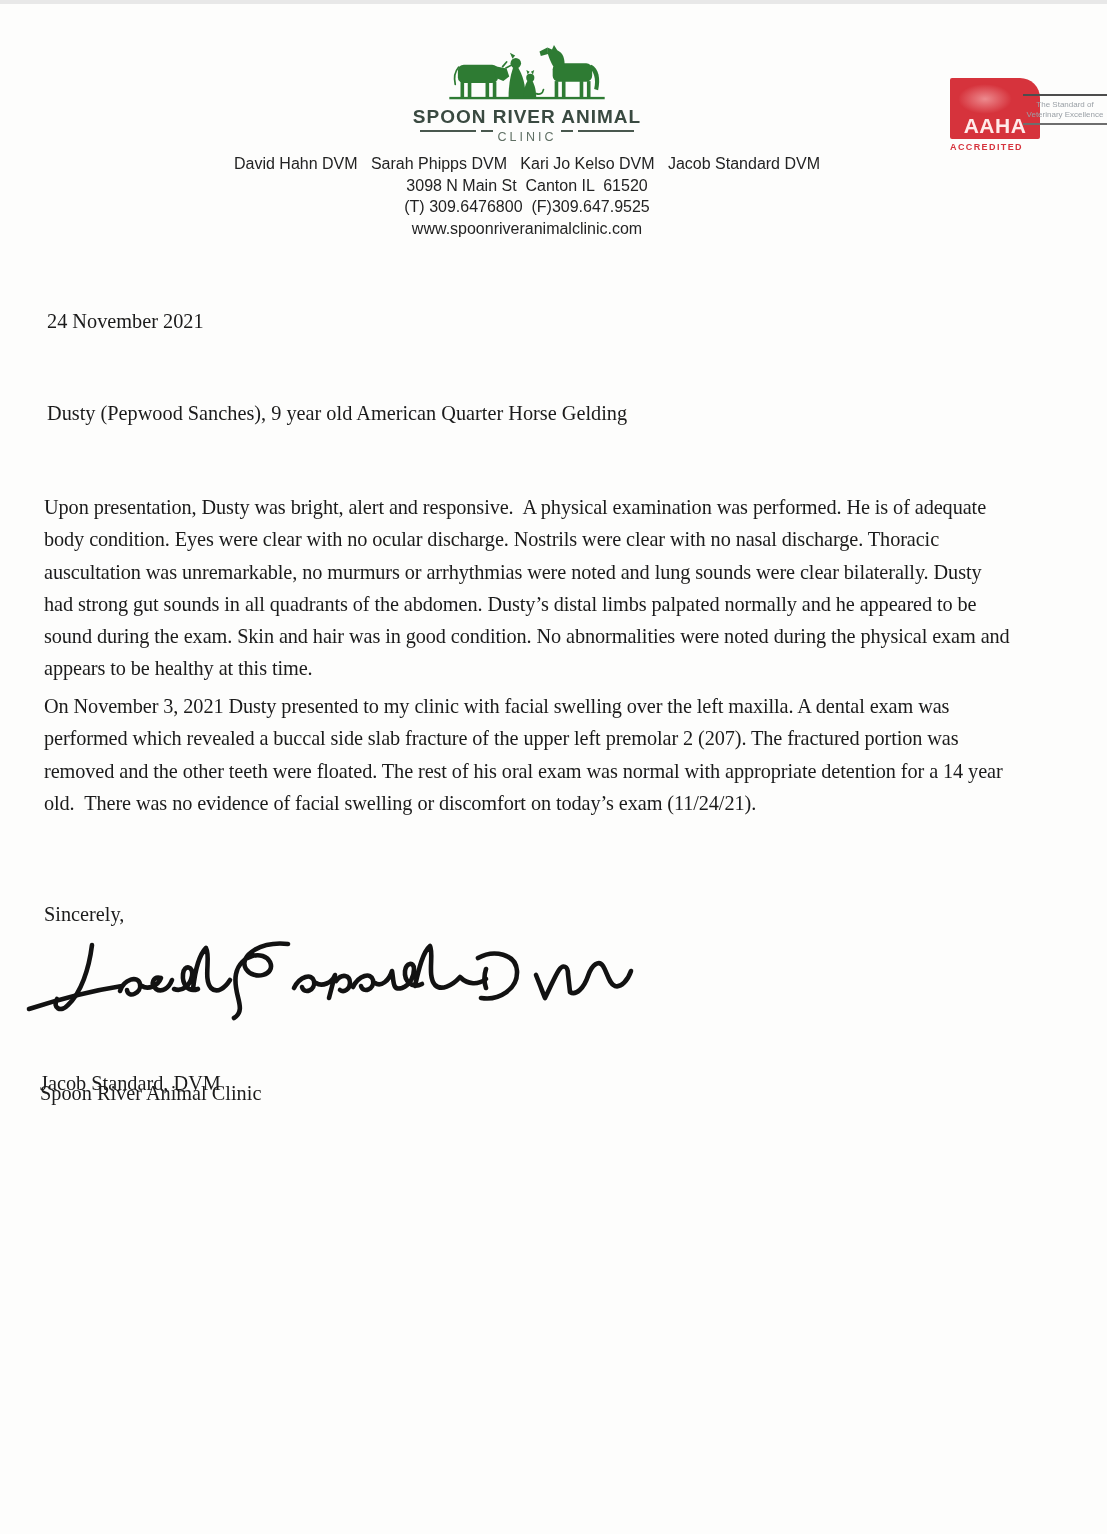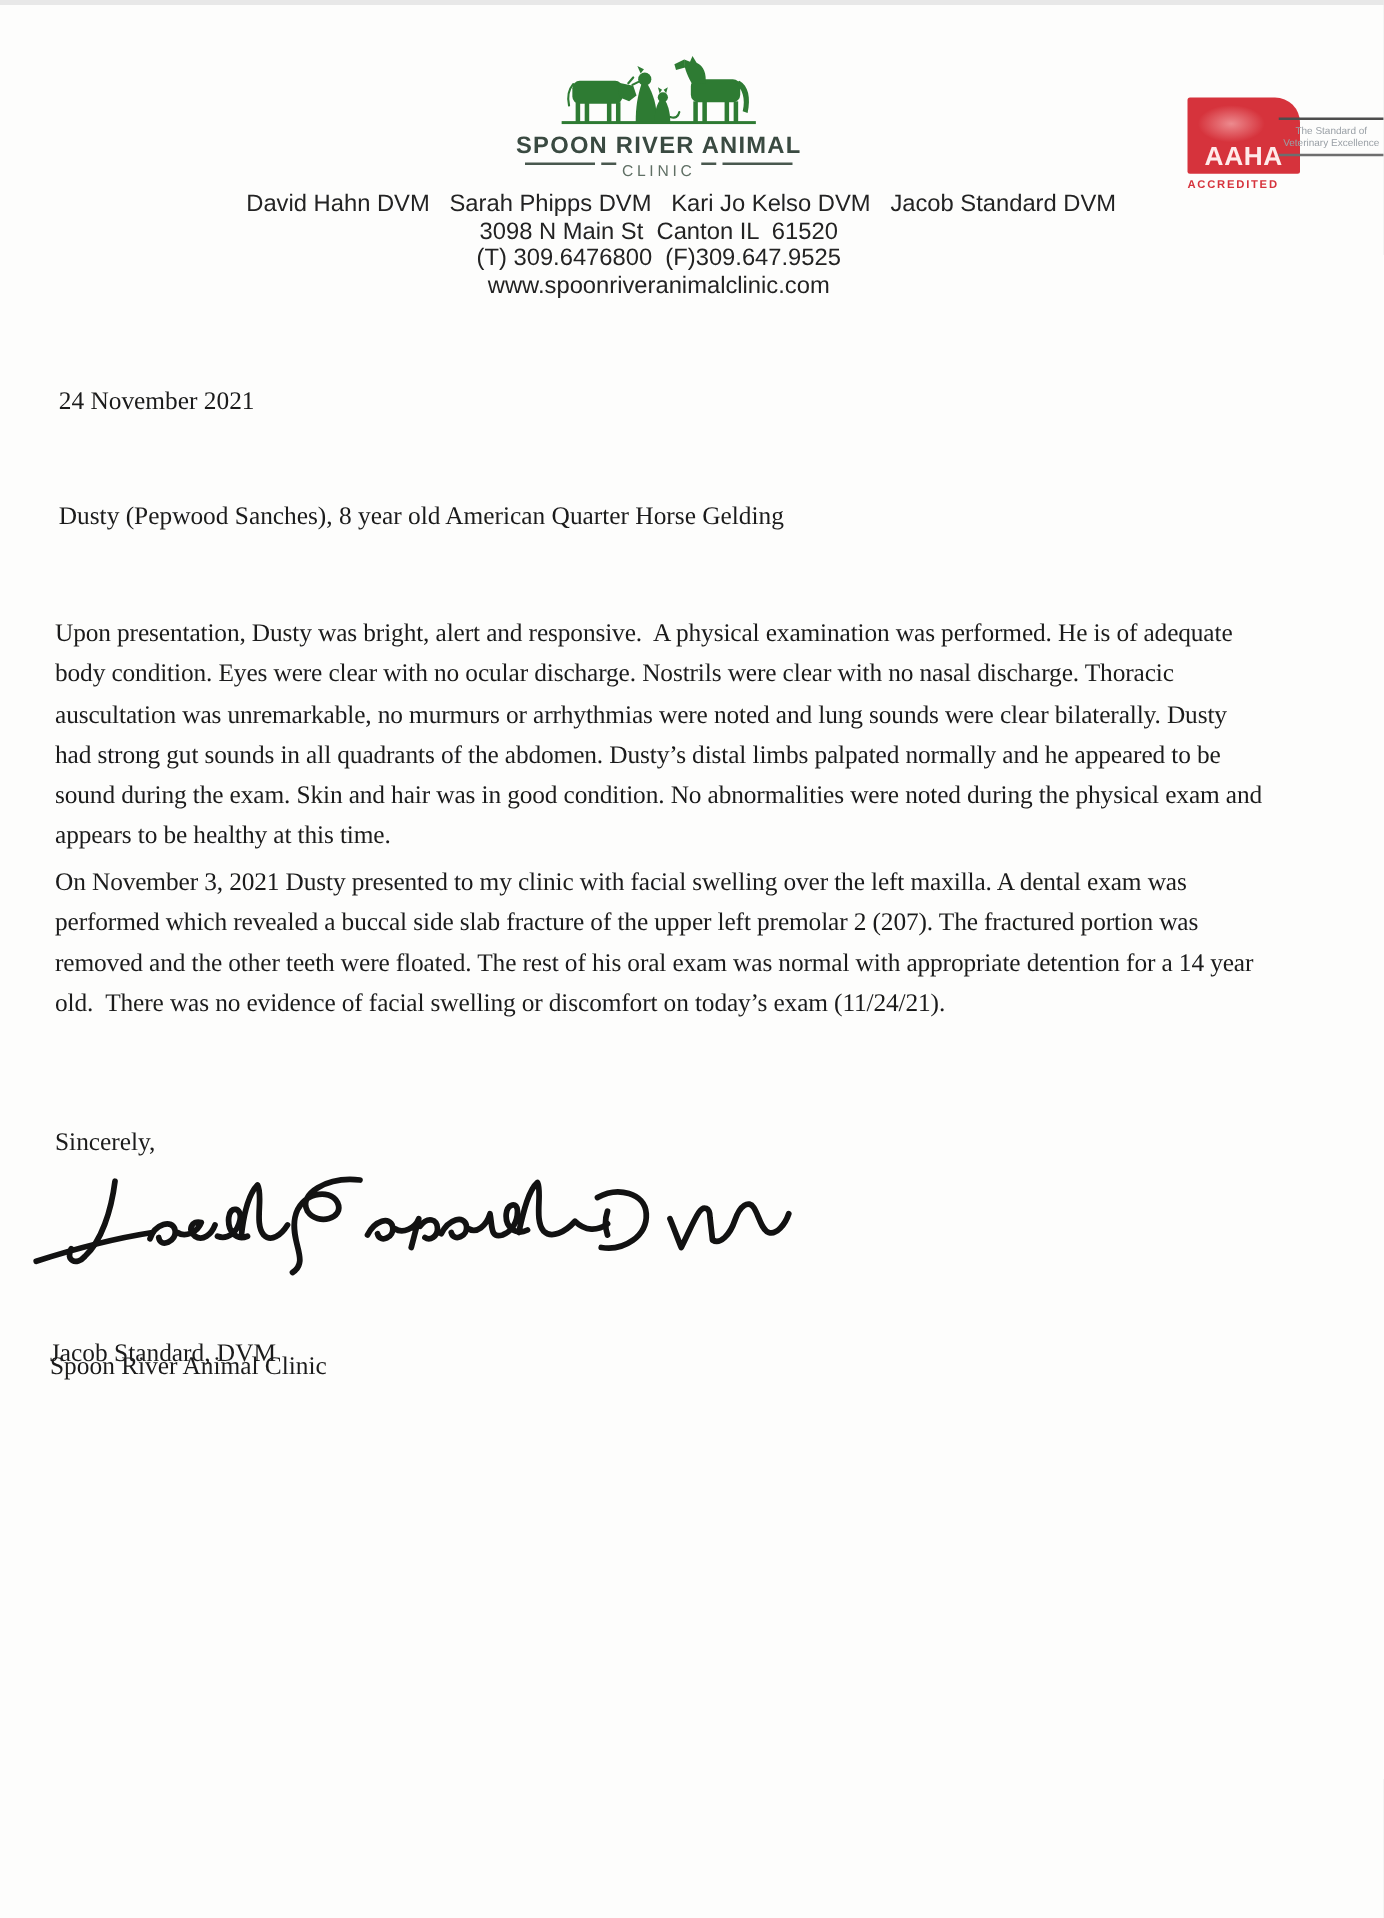"David Hahn DVM Sarah Phipps" .head-line { font-size: 19px -> 16px }
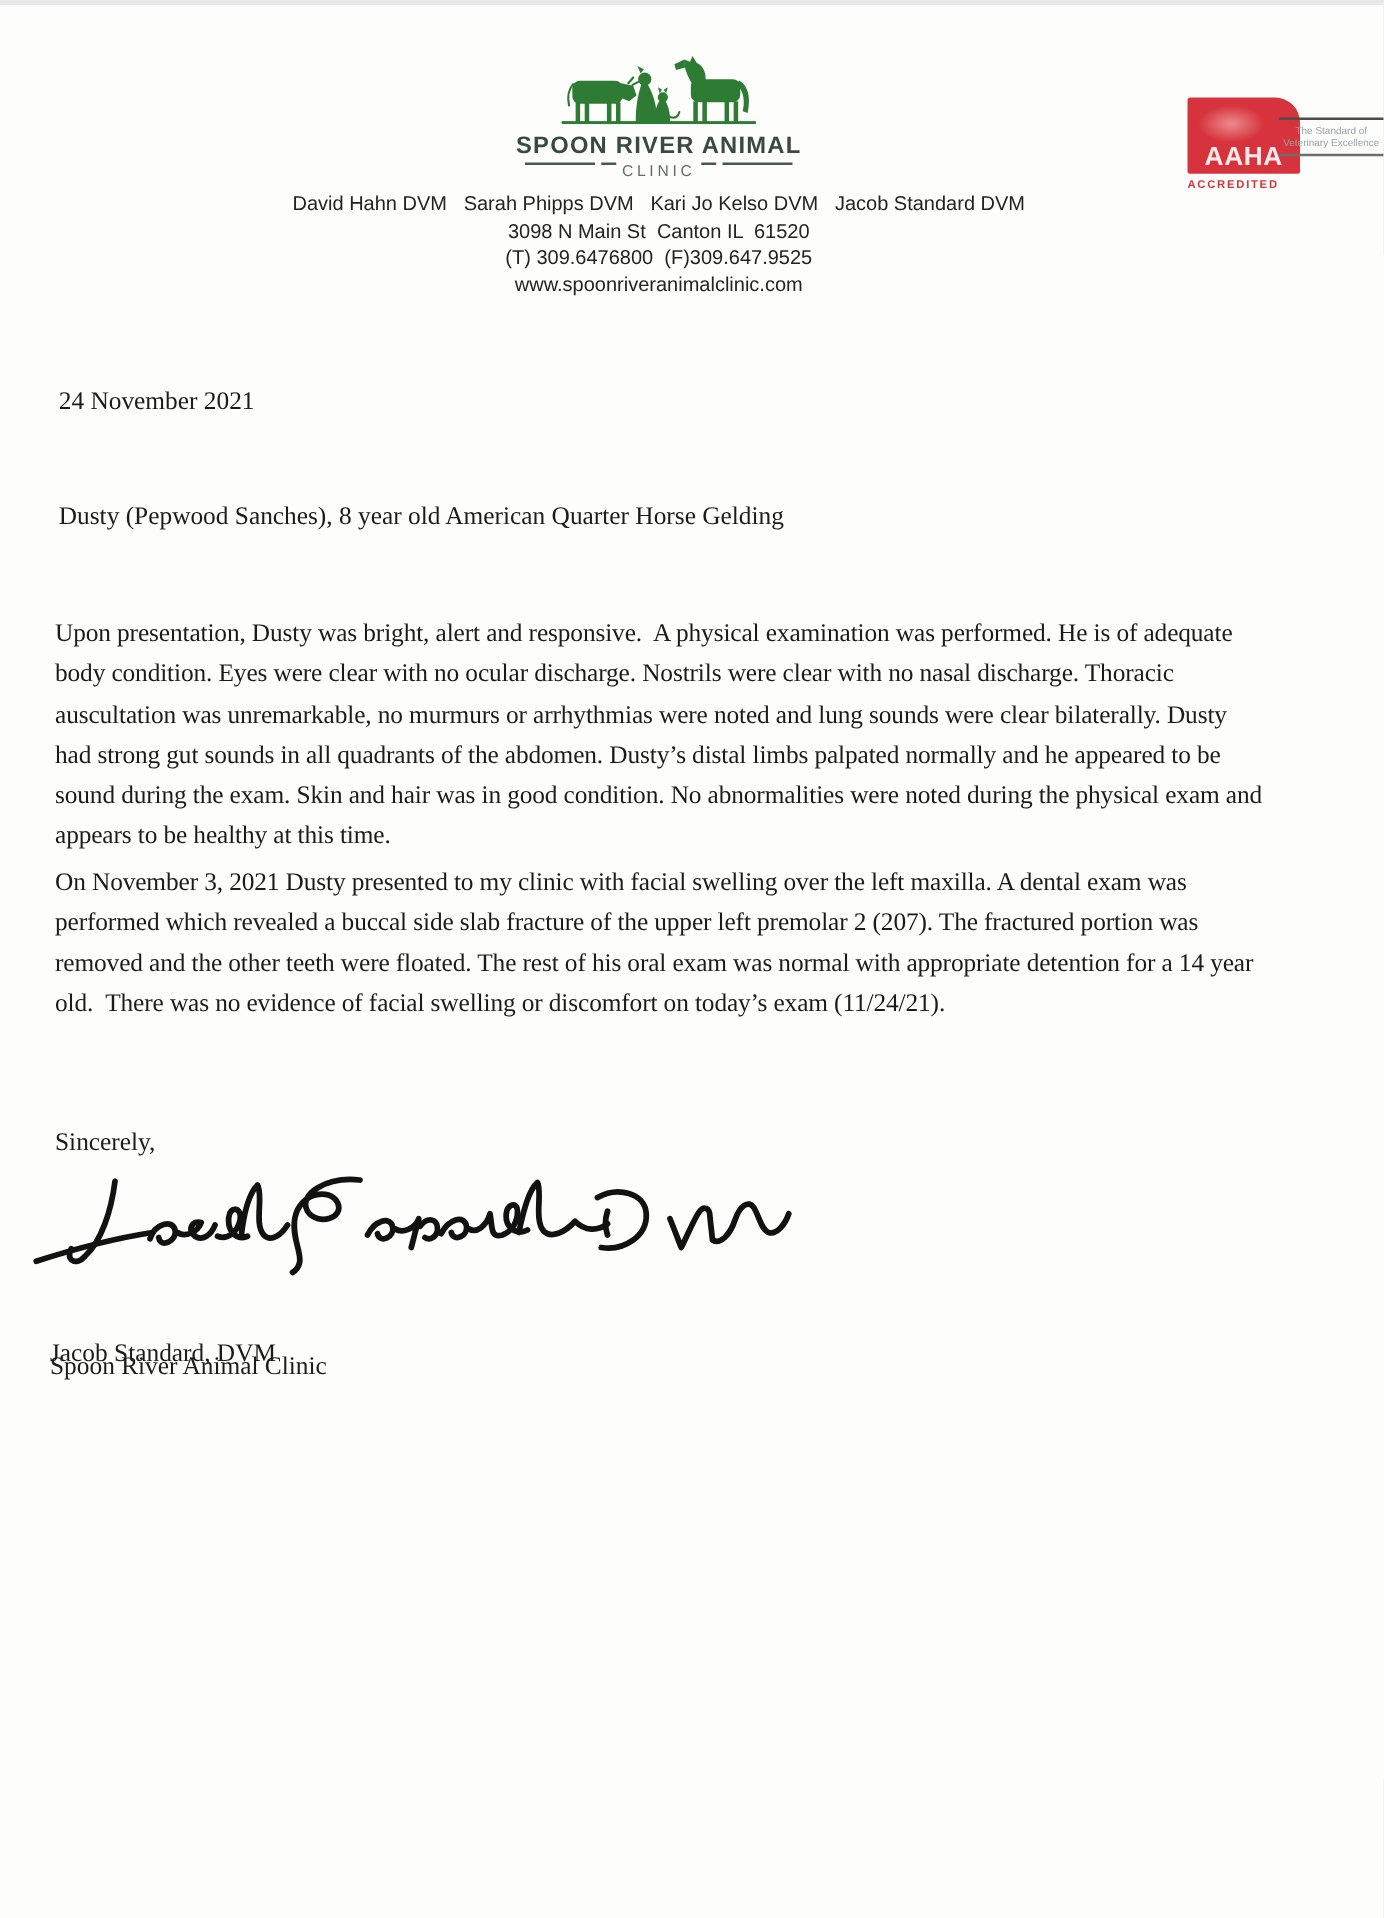"Dusty (Pepwood Sanches), 8 year" div.abs { text: 8 -> 9 }
